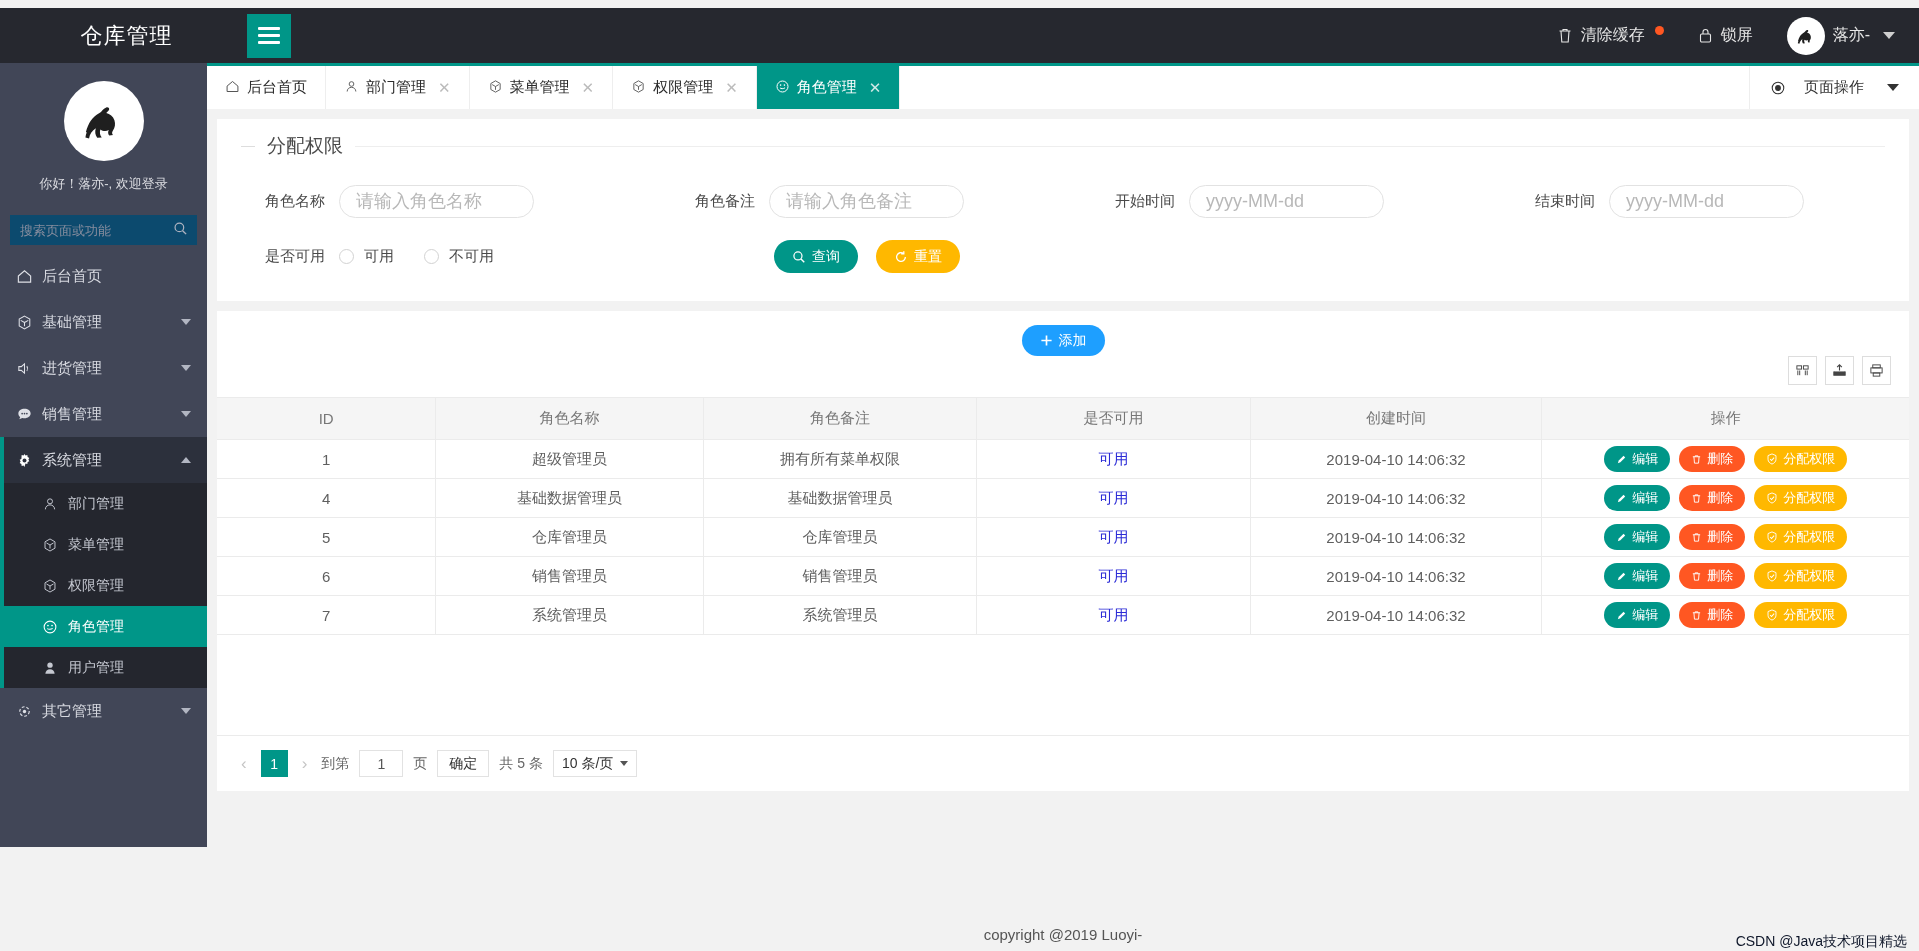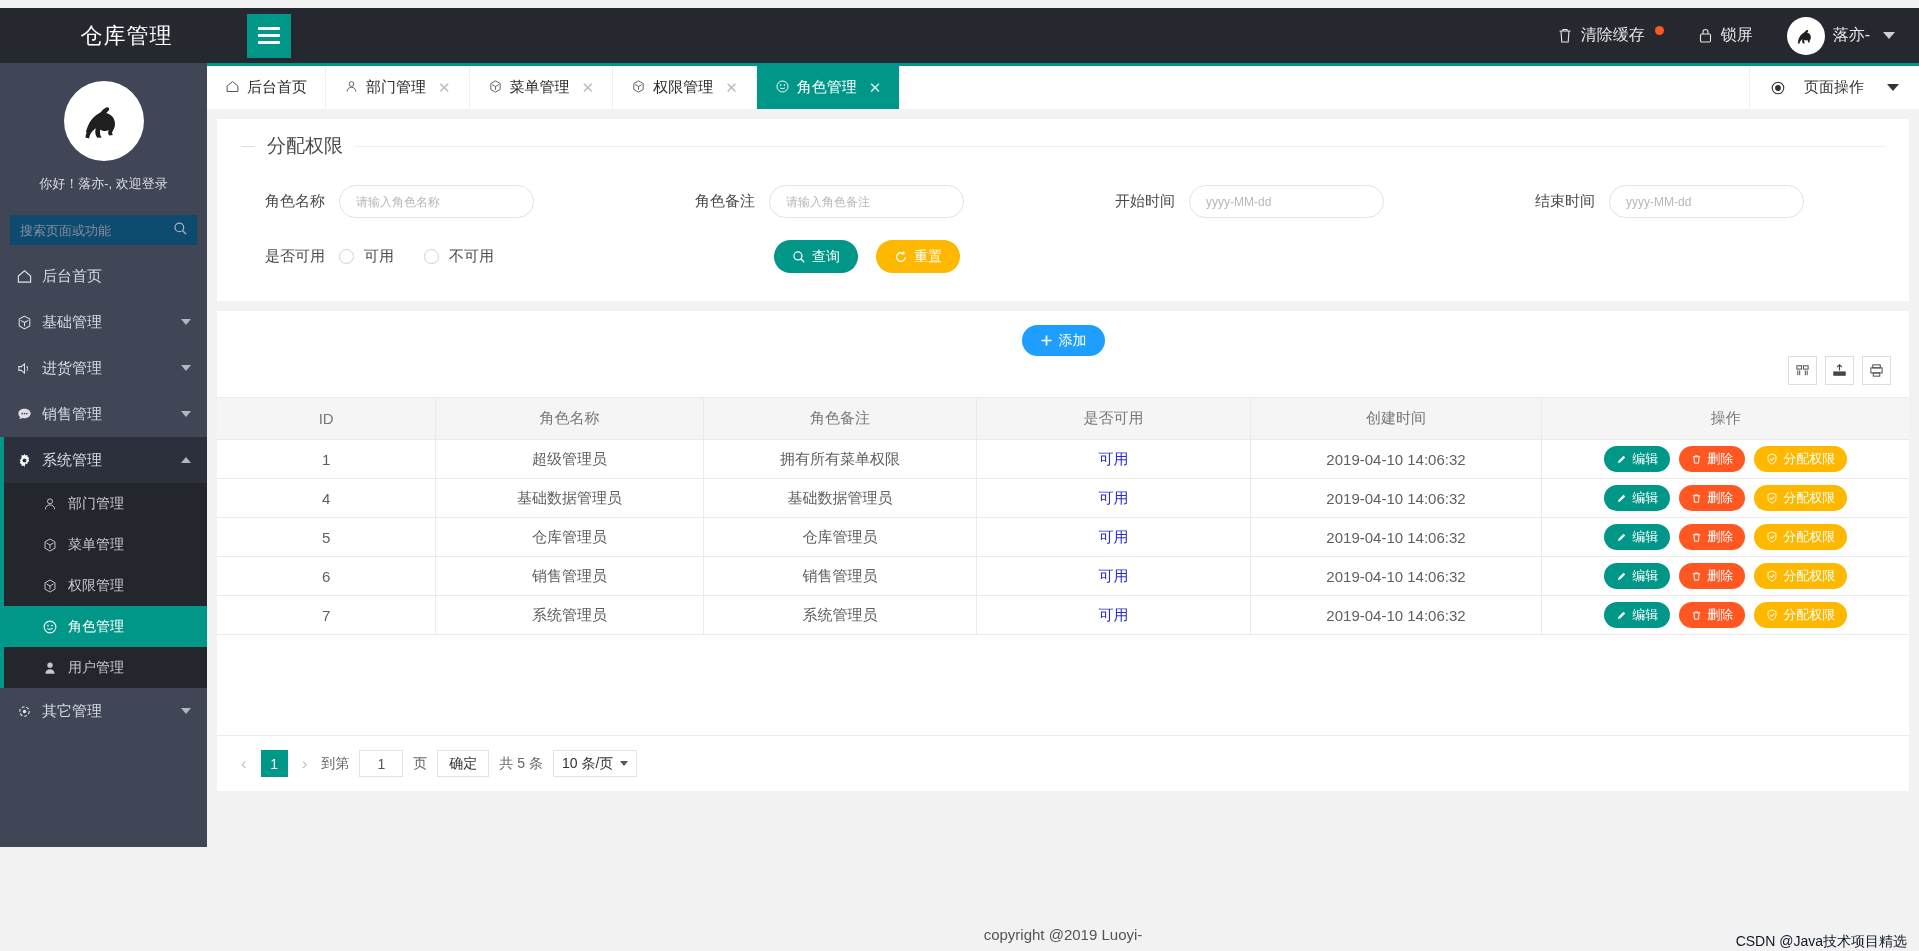"请输入角色名称" .form-input { font-size: 12px -> 18px }
